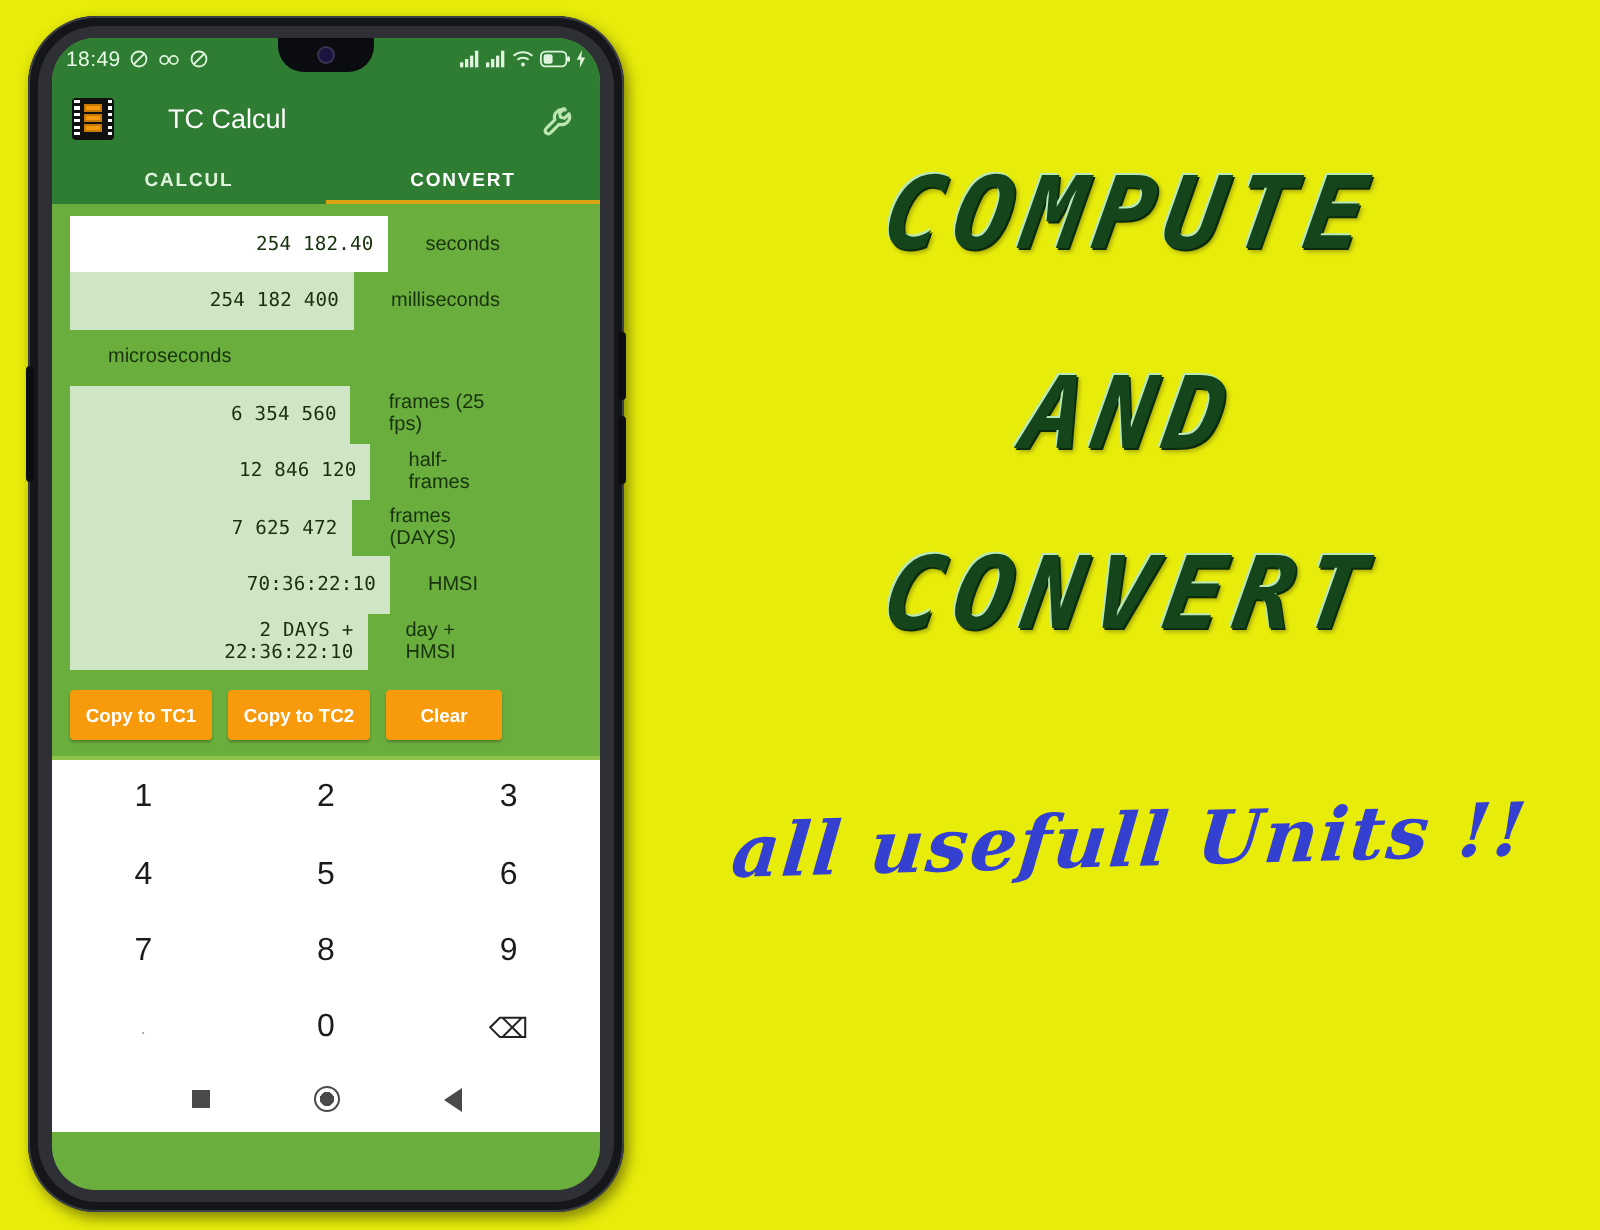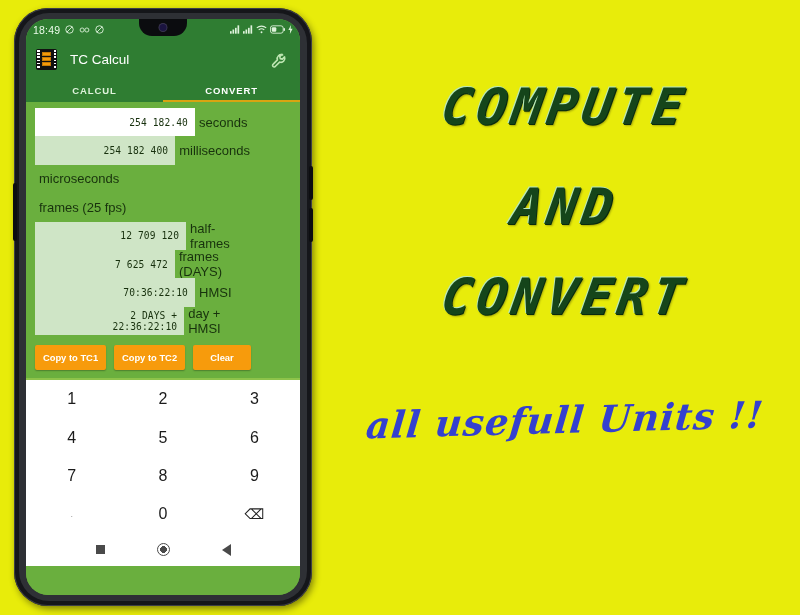"TC Calcul" #app-title { margin-left: 13px -> 27px }
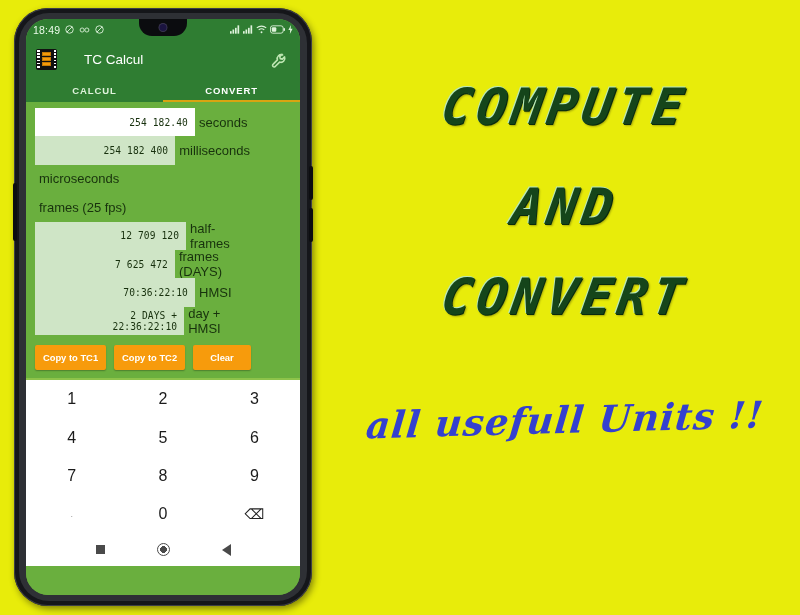"seconds" .result-label { font-size: 13px -> 10px; padding-left: 4px -> 19px }
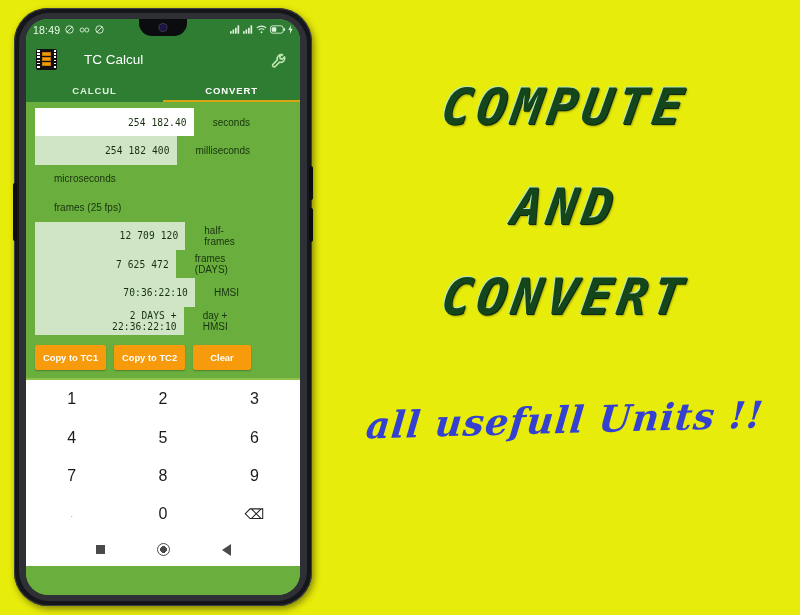"6 354 560" div.result-value { html: none -> <div>6 354 560</div> }
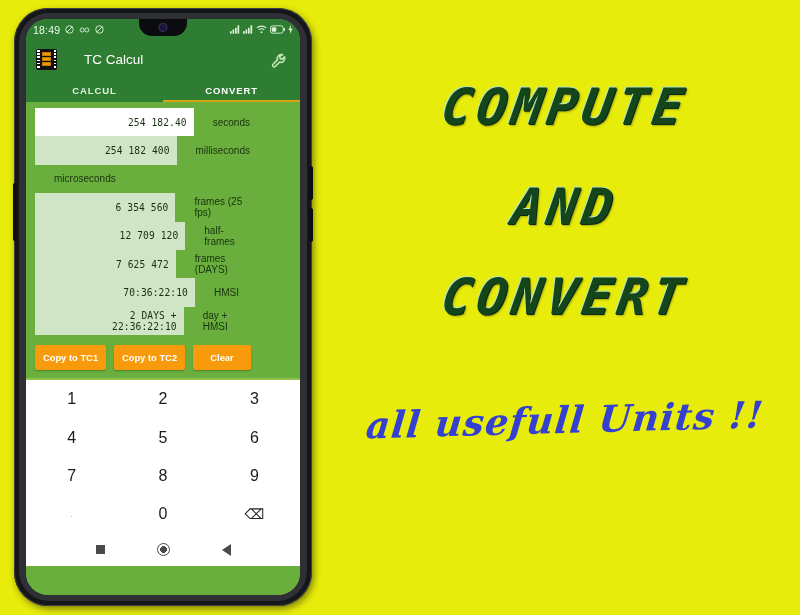"12 709 120" div.result-value { text: 12 709 120 -> 12 846 120 }
